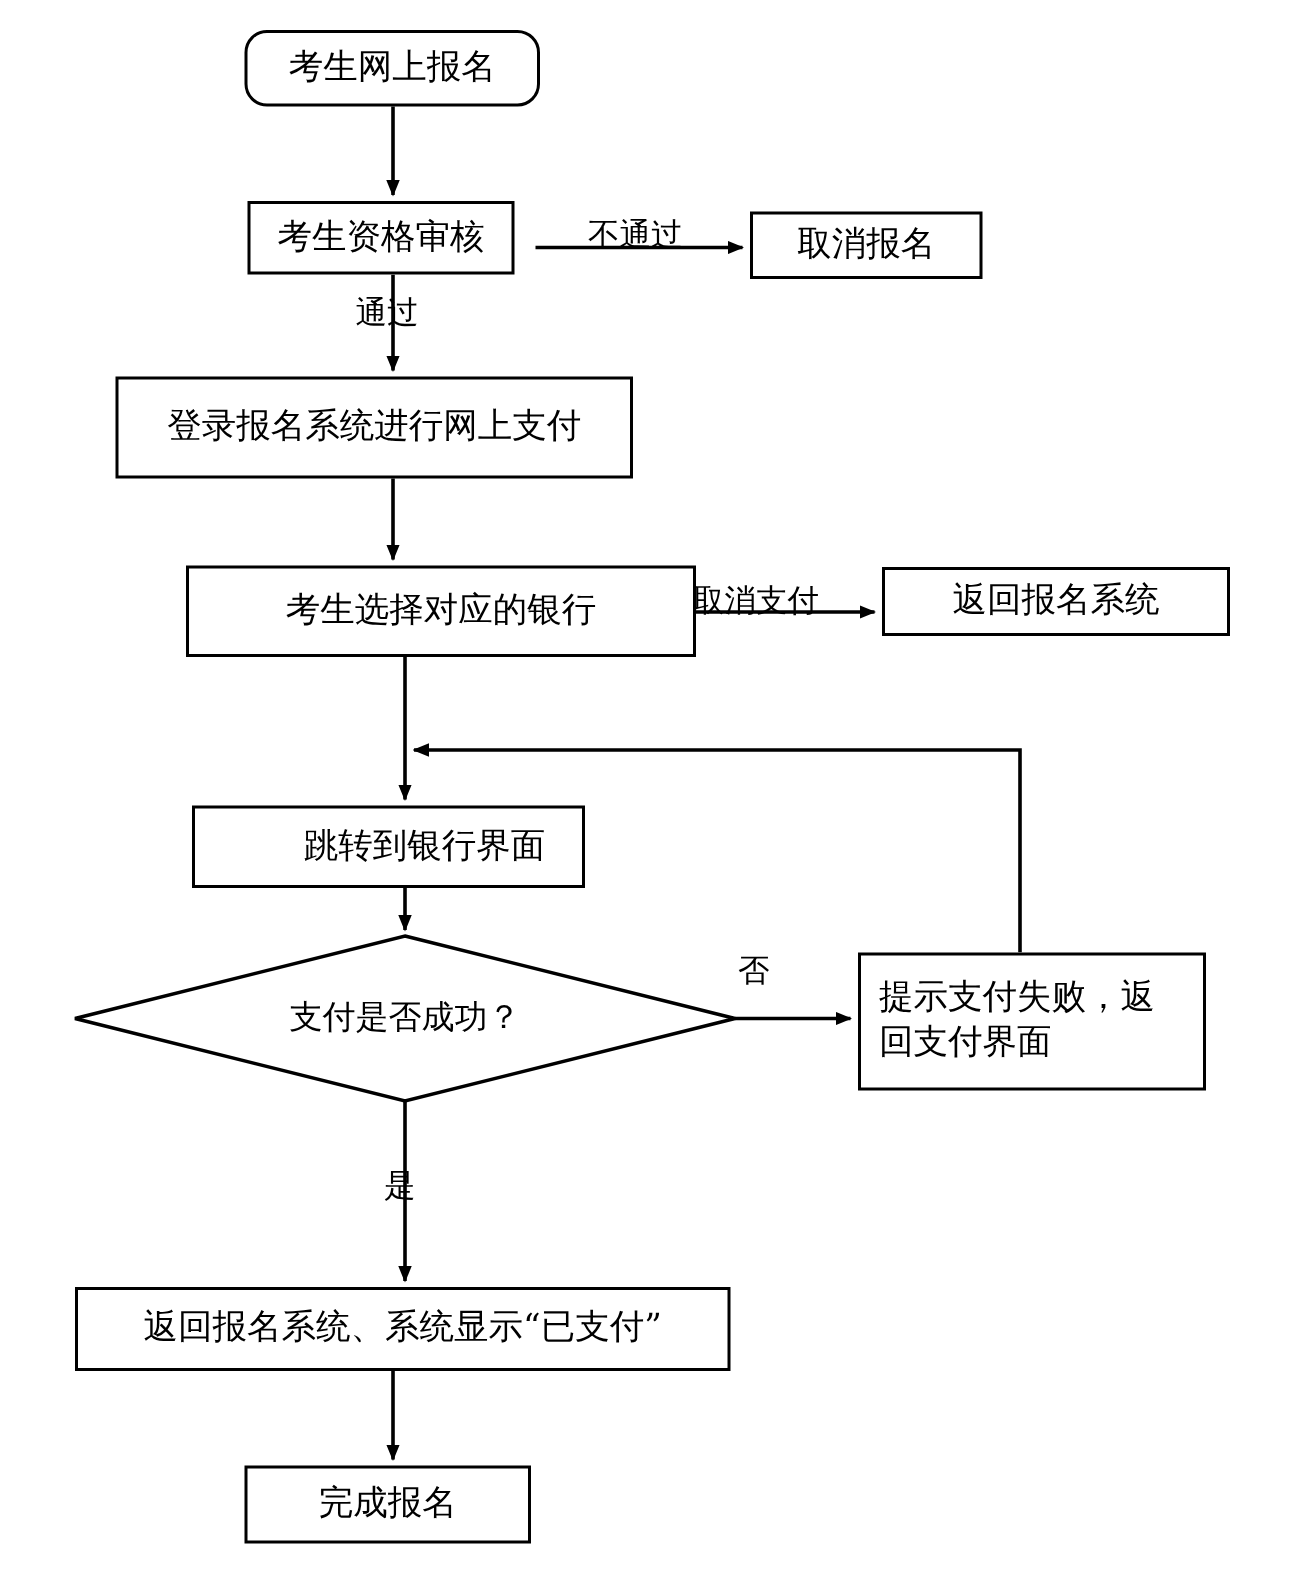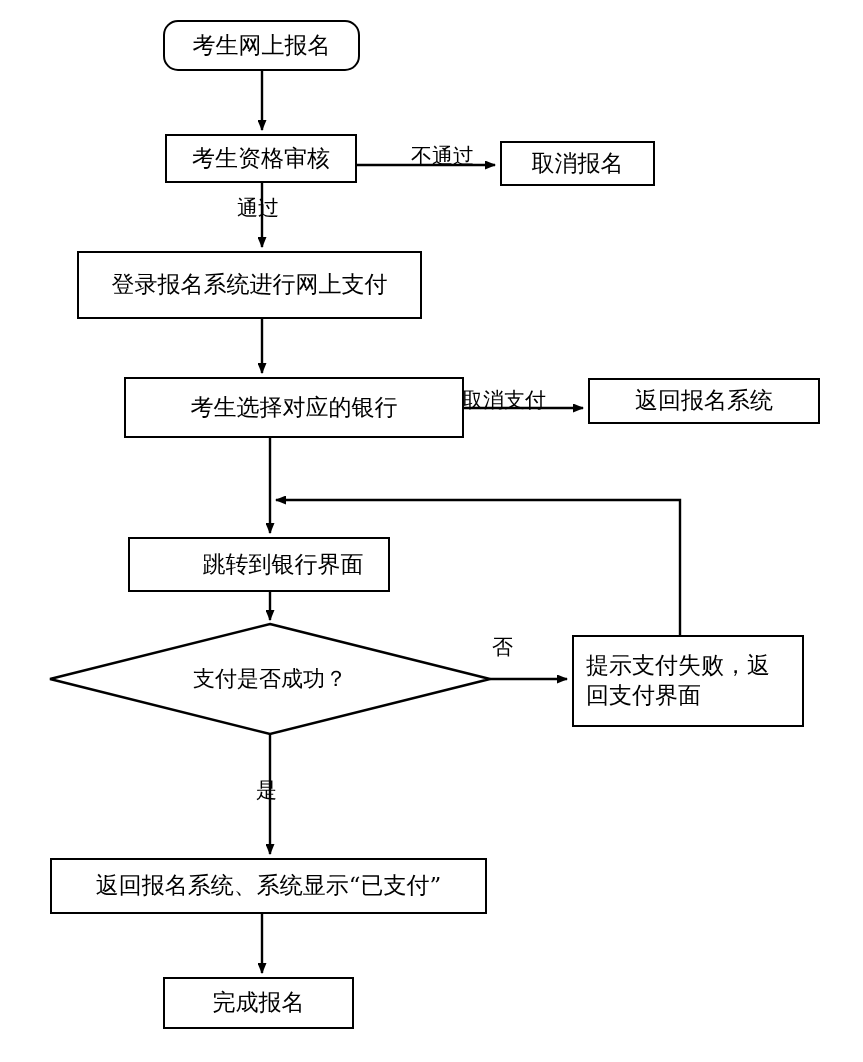"考生资格审核" div.node { width: 192px -> 178px }
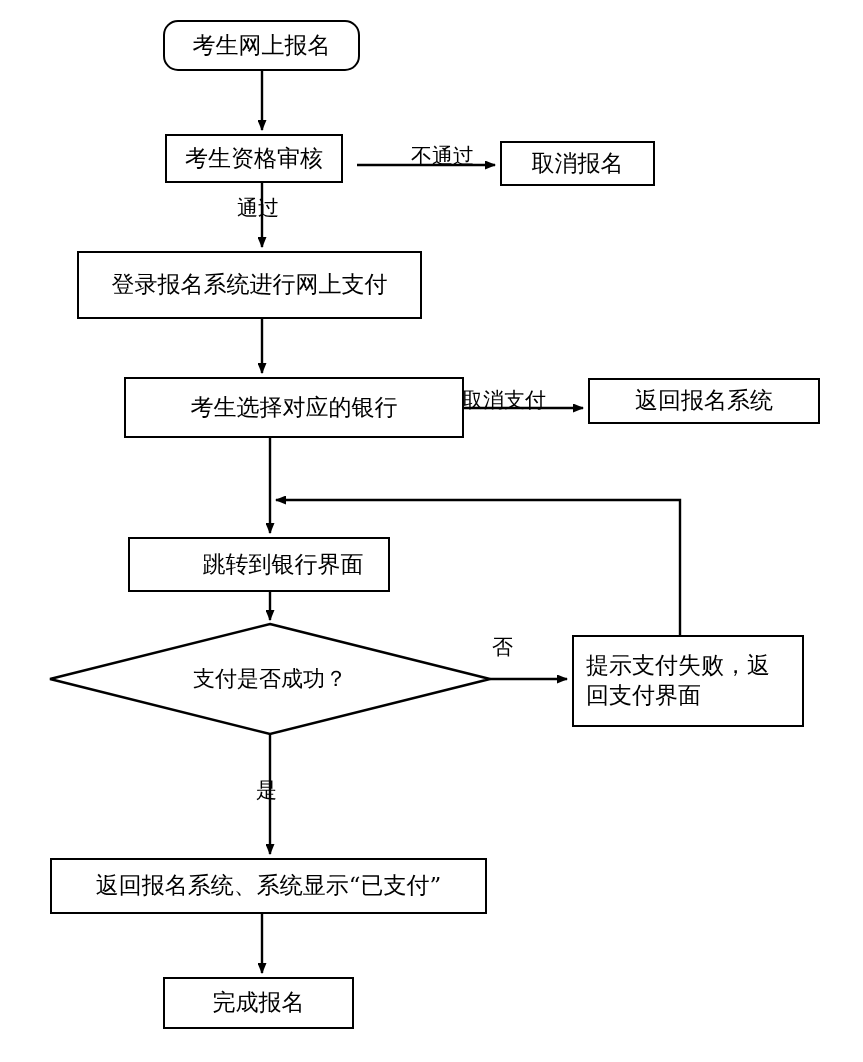"不通过" div.edge-label { left: 411px -> 392px }
